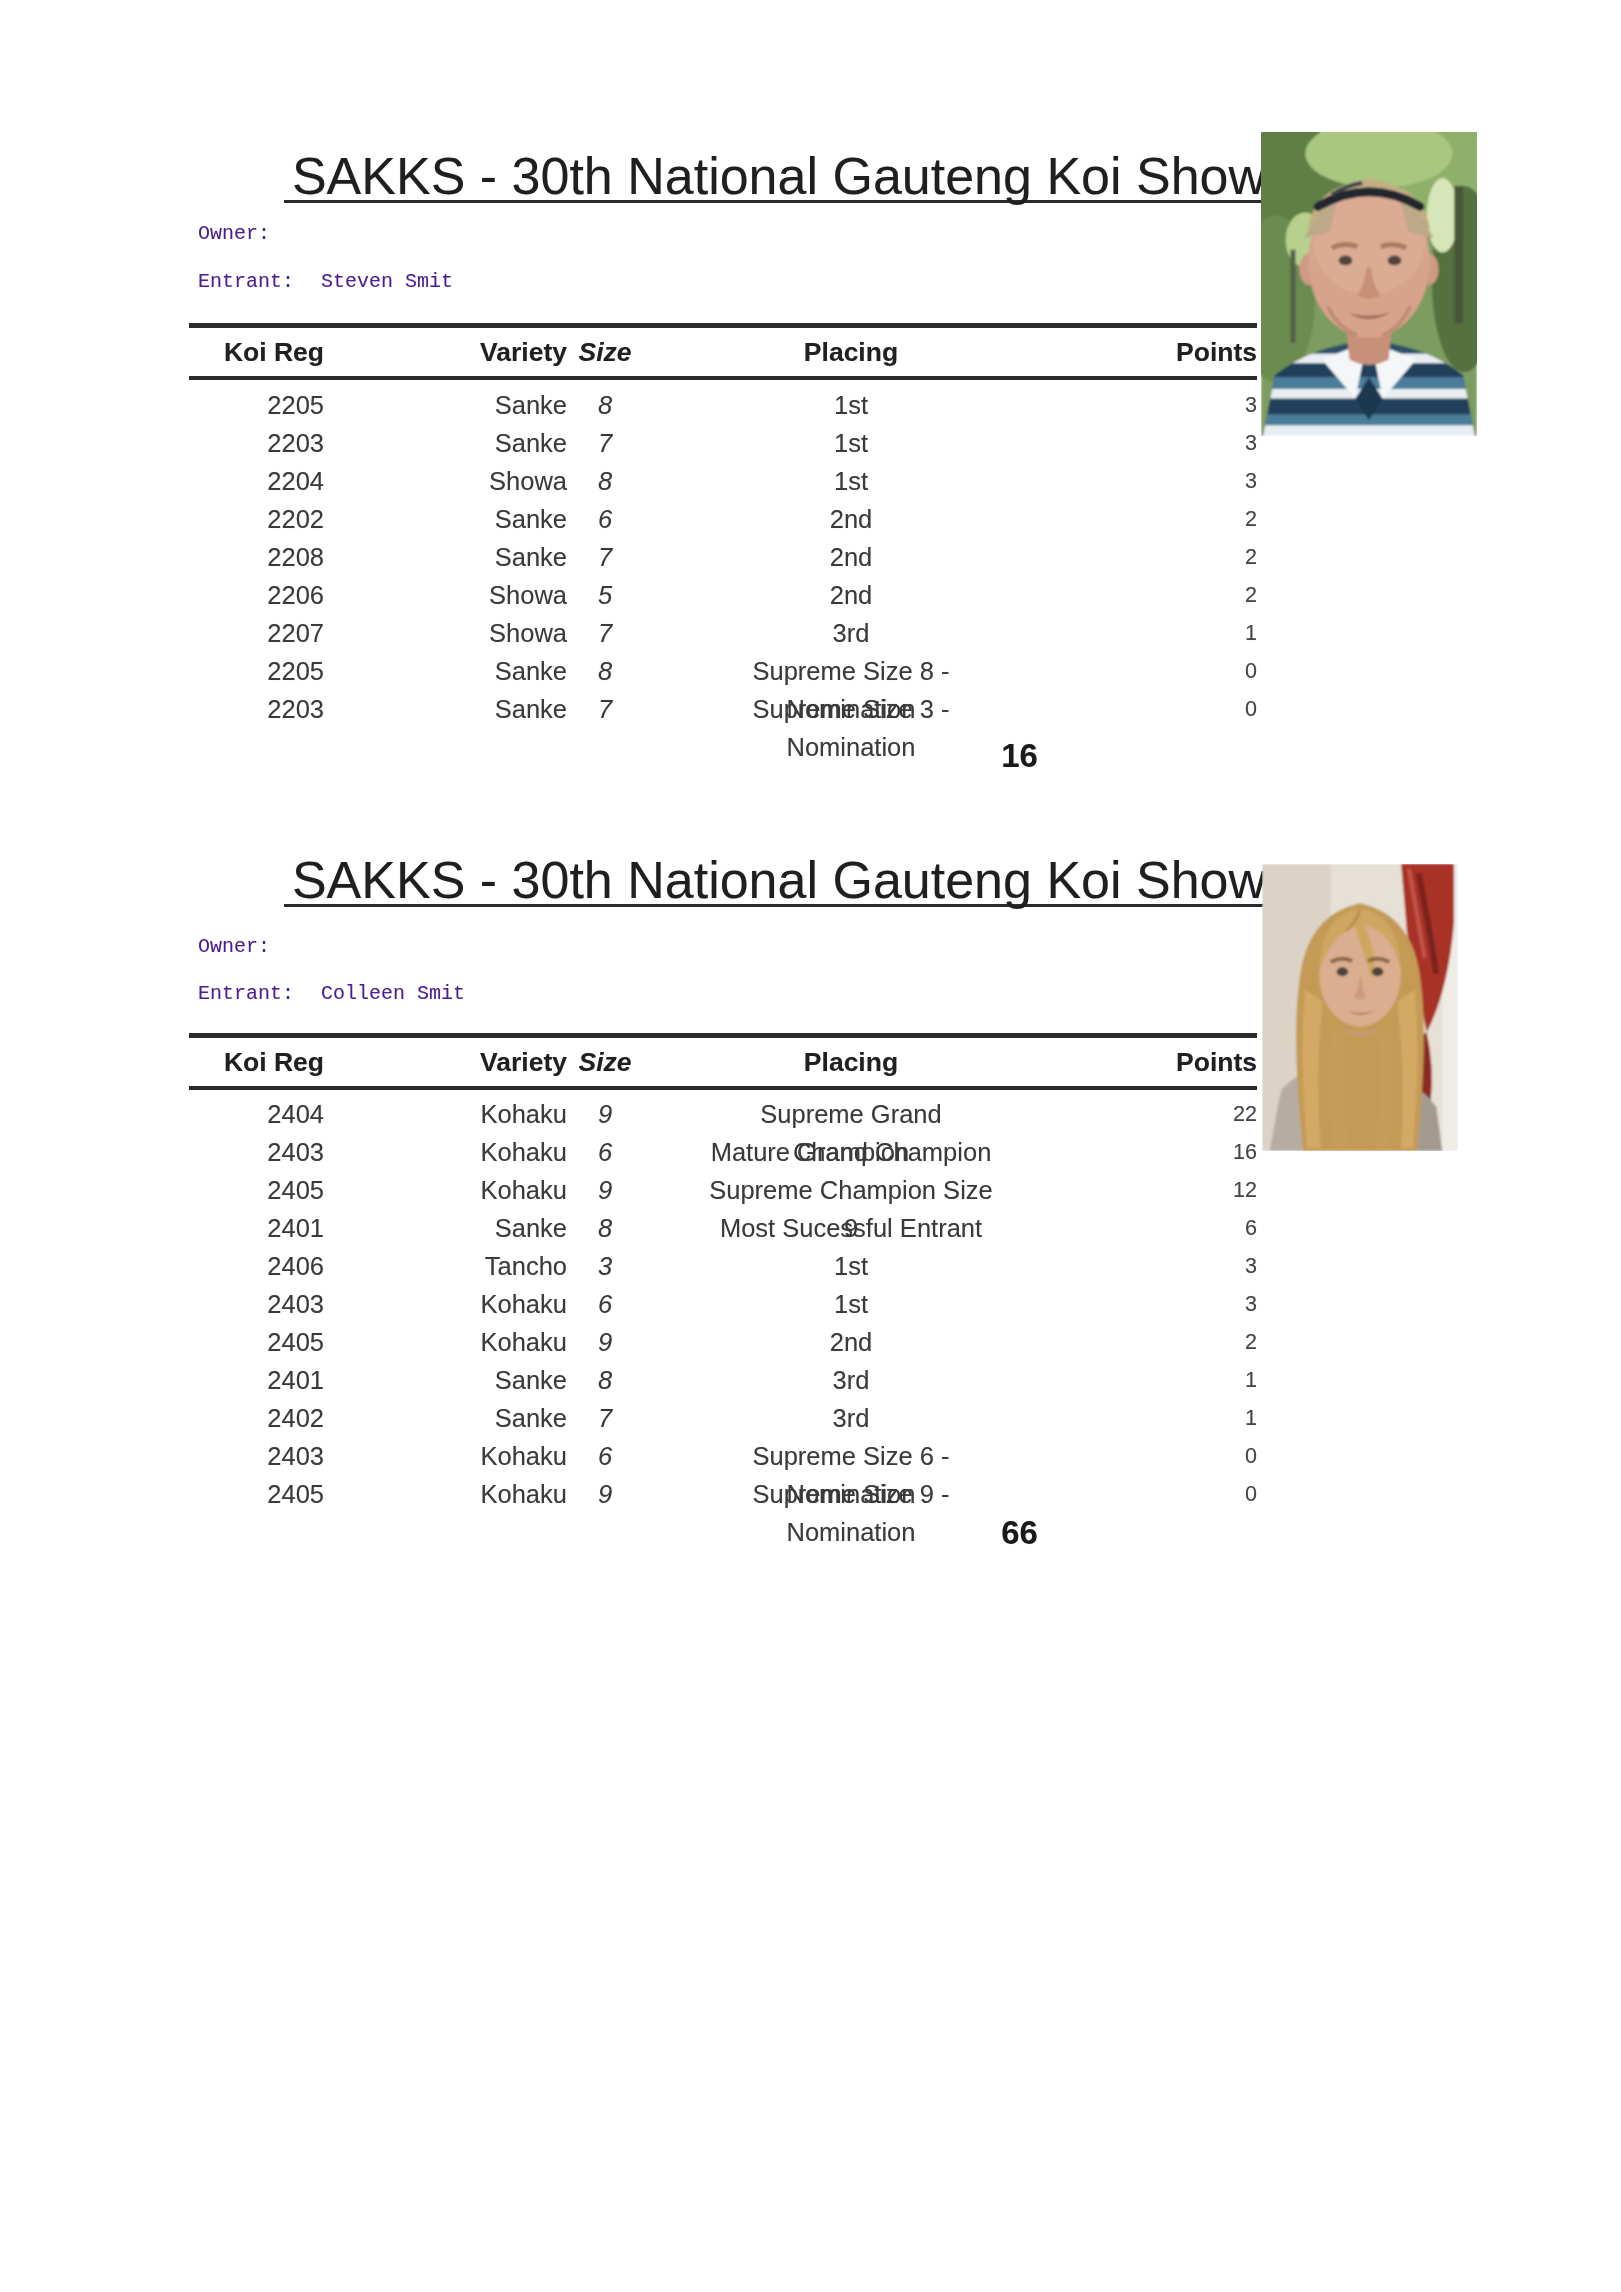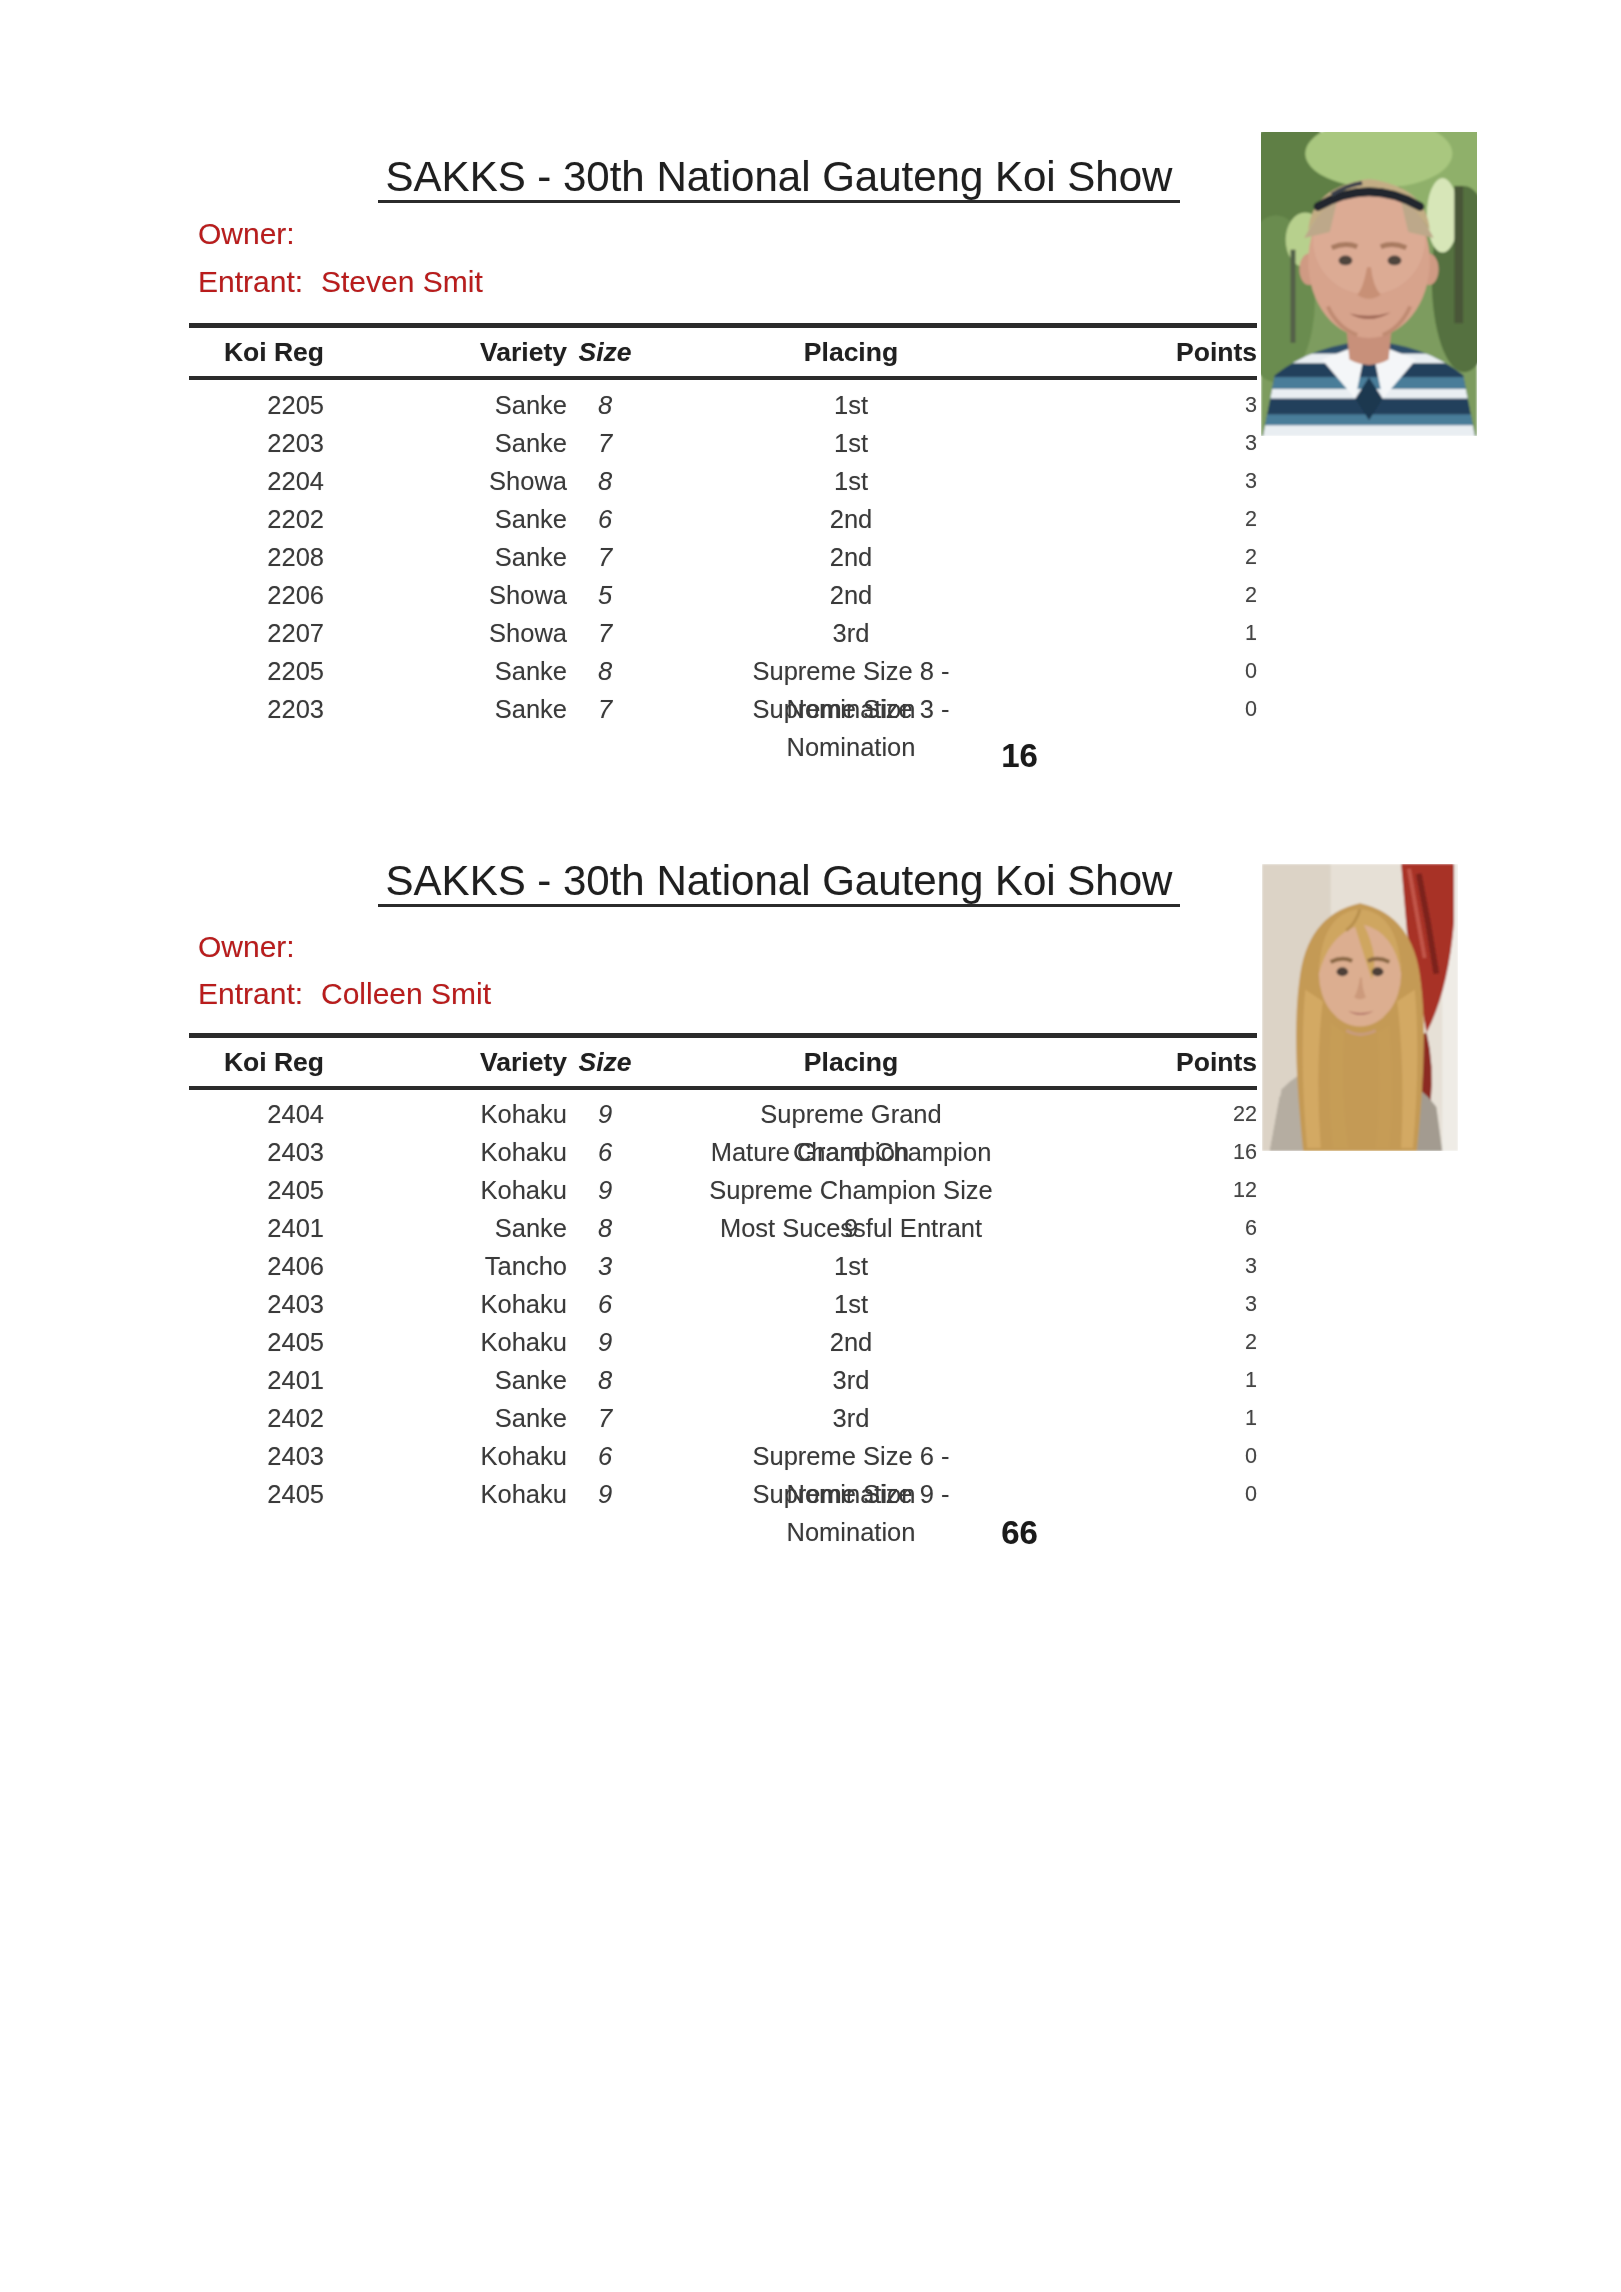"SAKKS - 30th National Gauteng" .title-inner { font-size: 42px -> 52px }
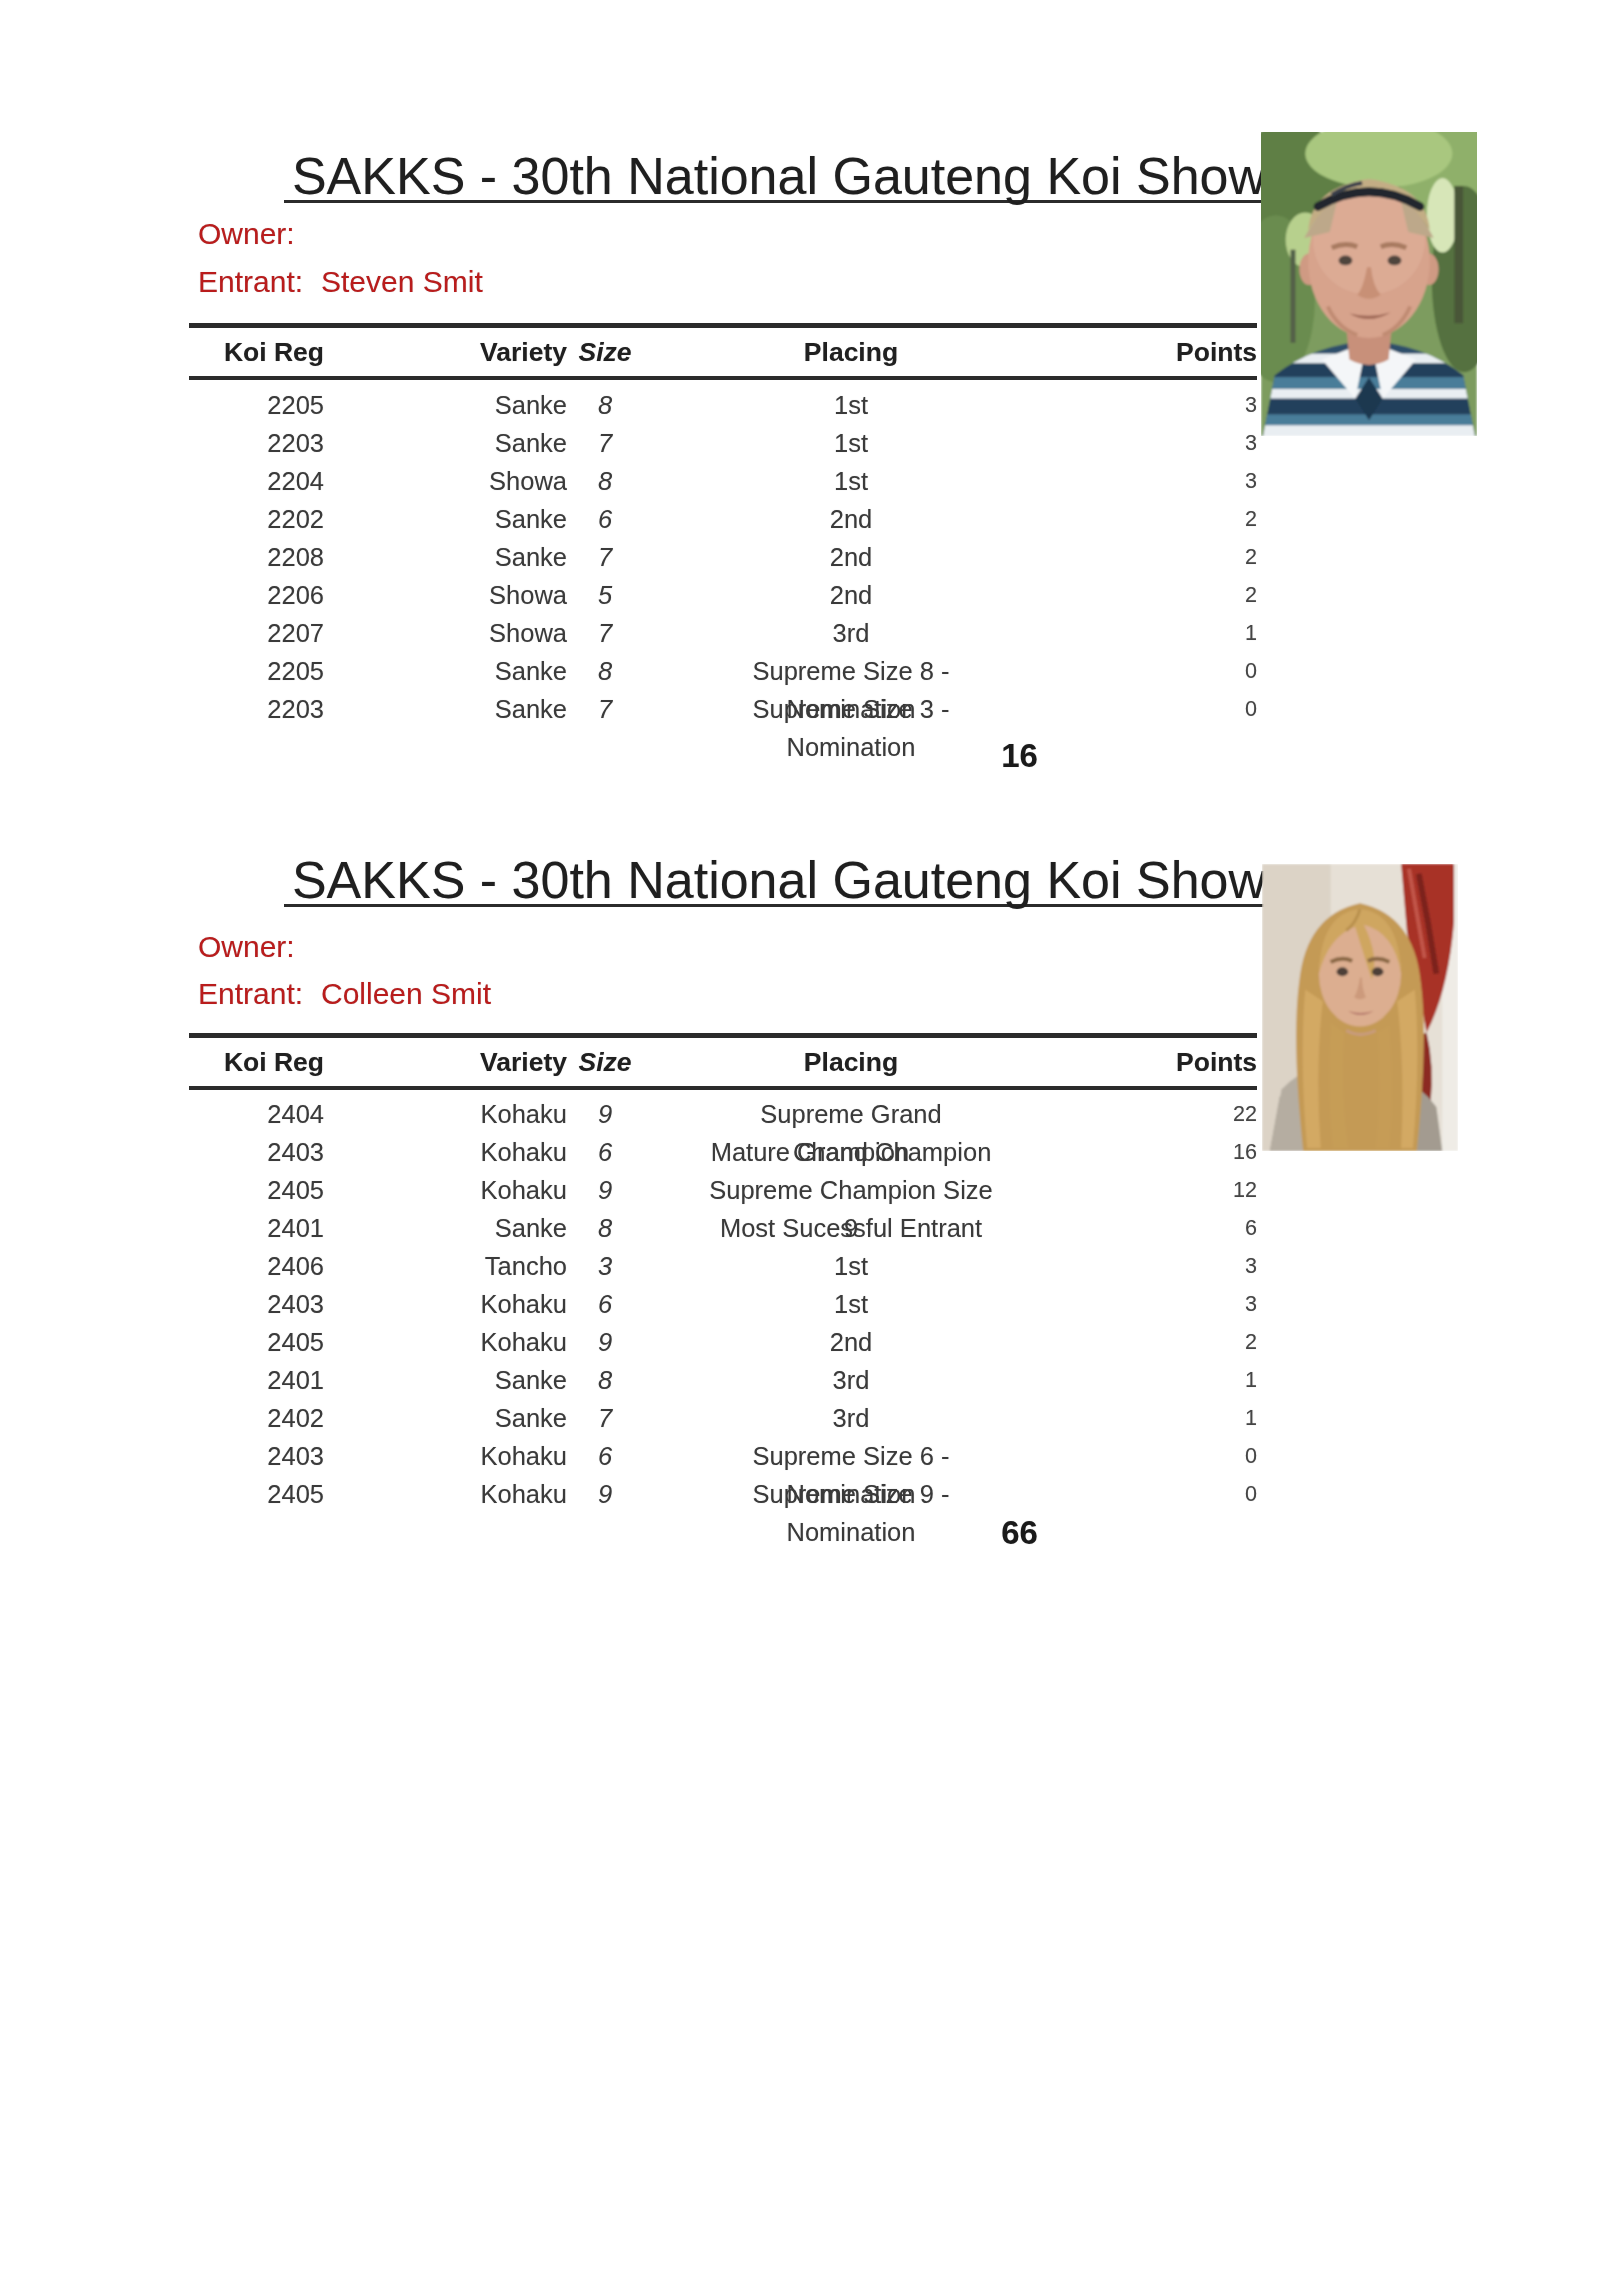"Owner:" .label { color: #b91c1c -> #4c1d95; font-family: none -> Liberation Mono, monospace; font-size: 30px -> 20px }
